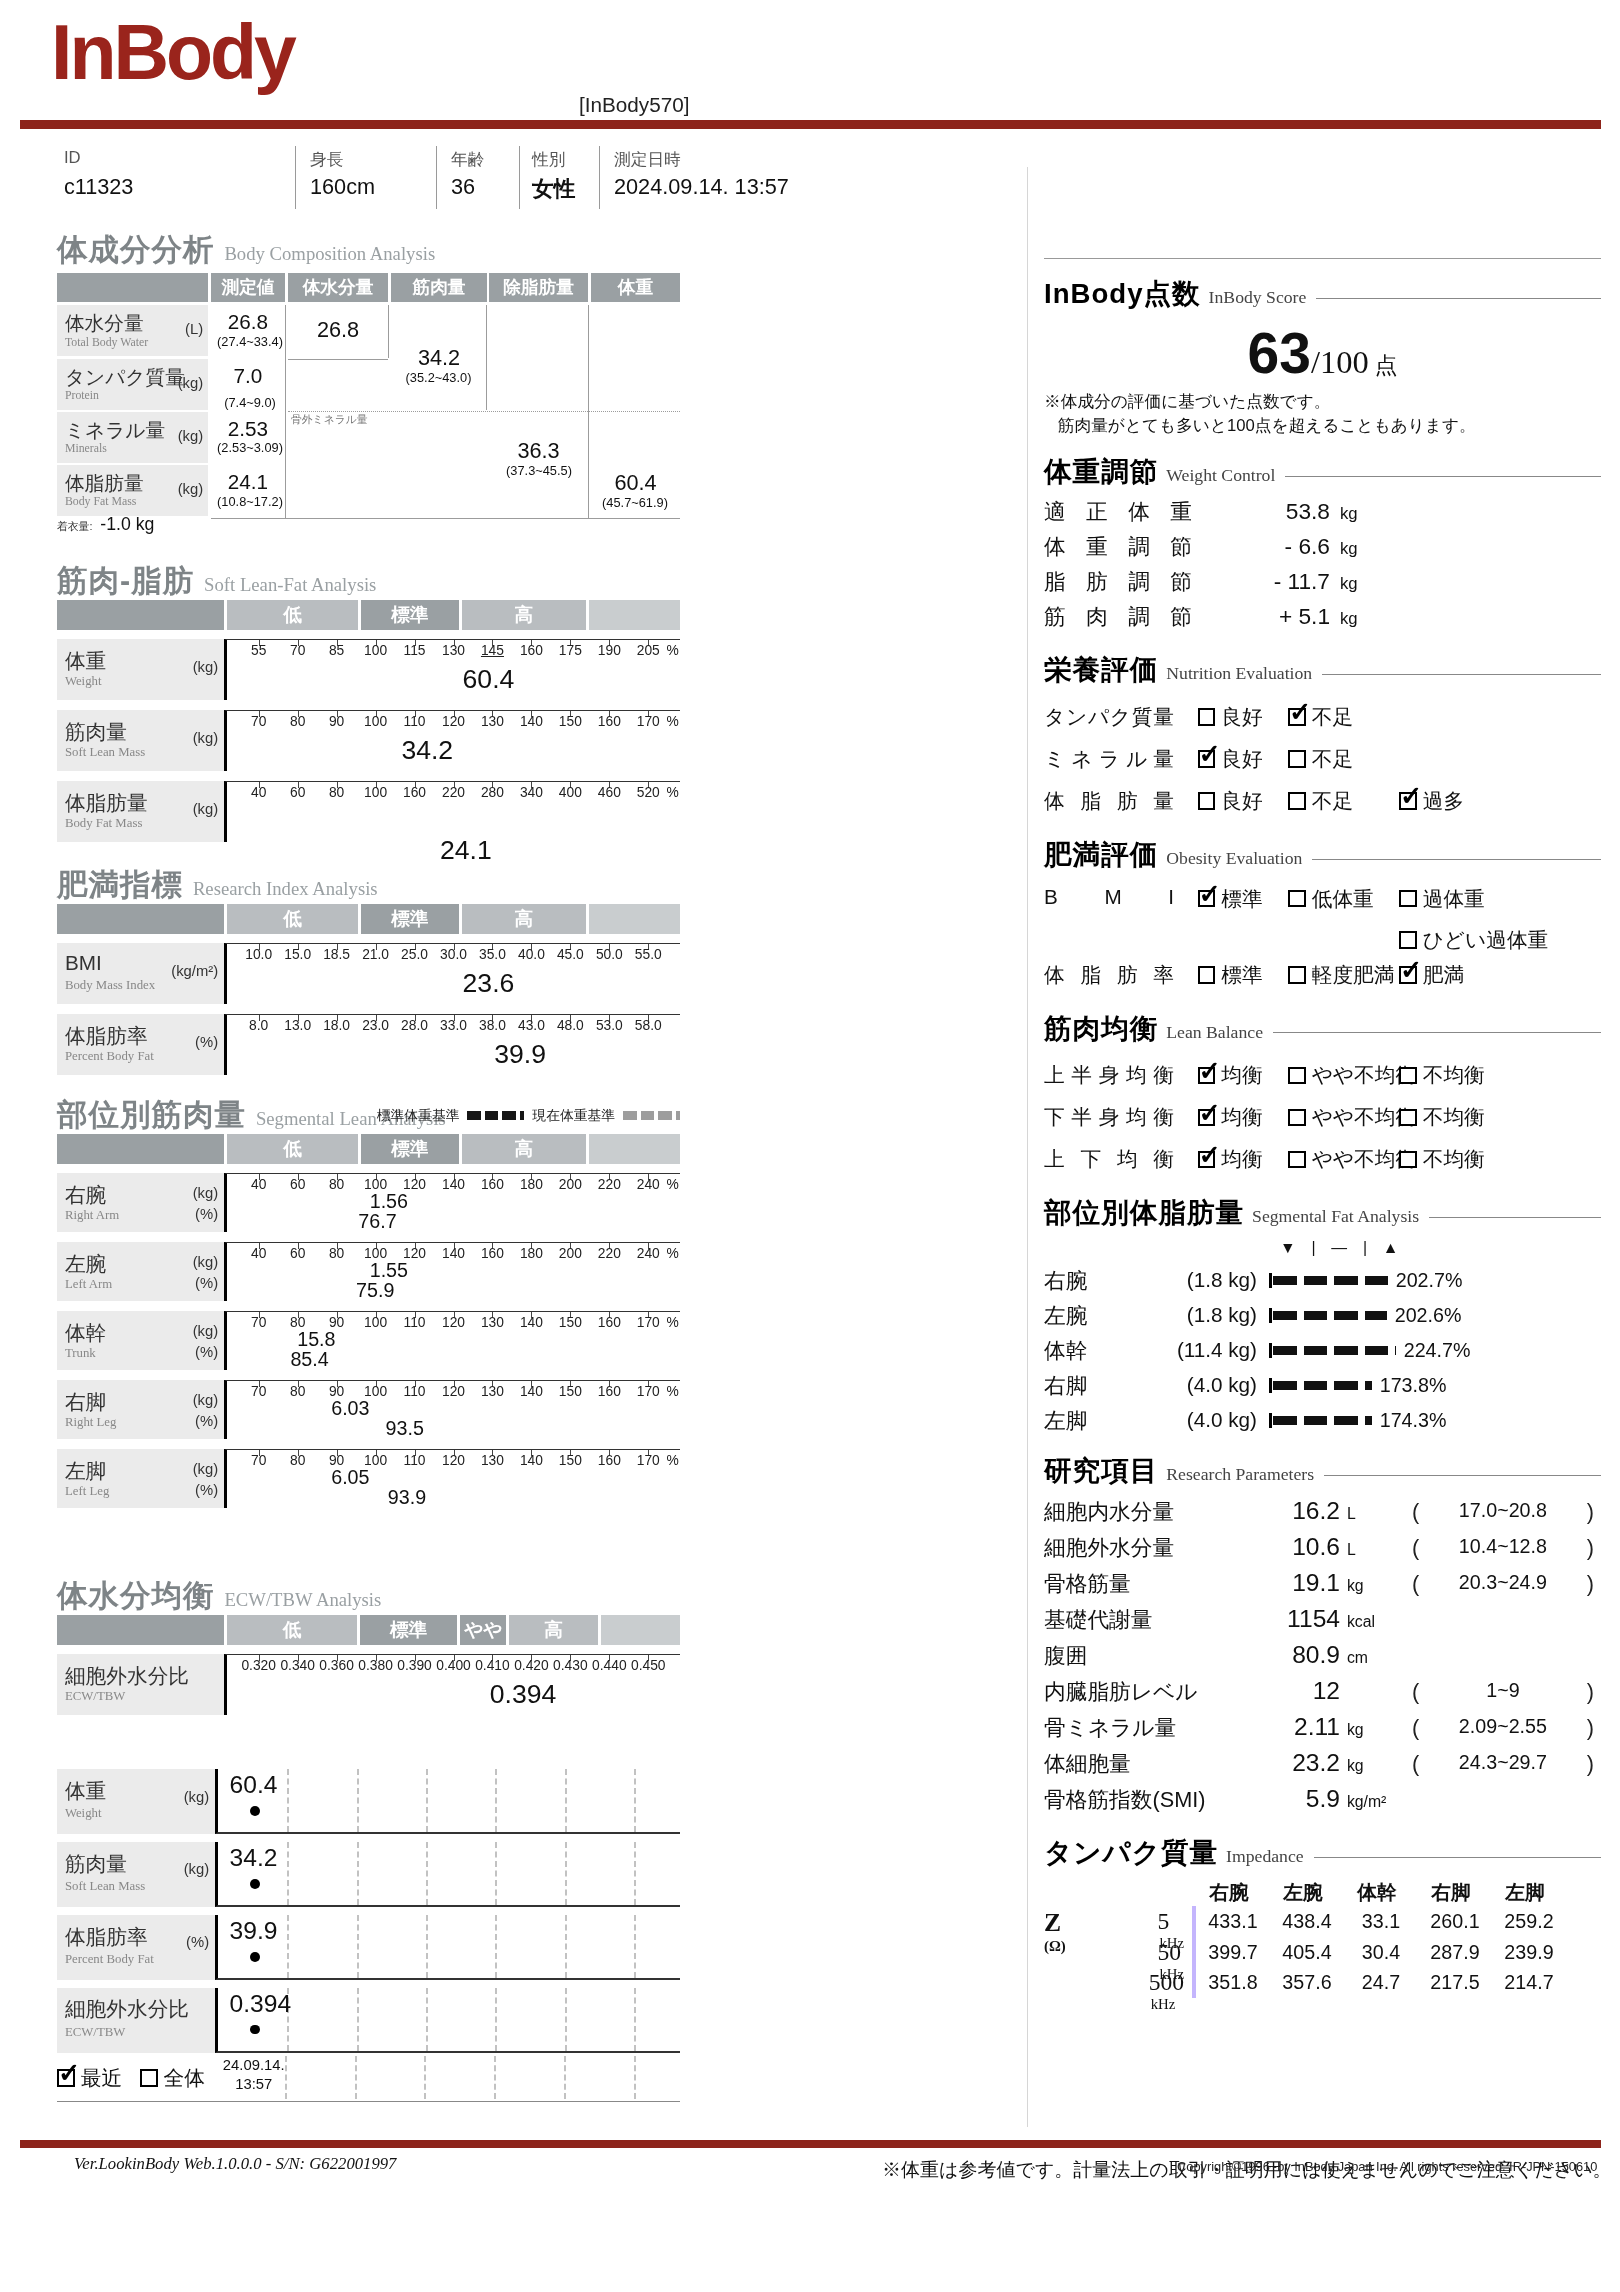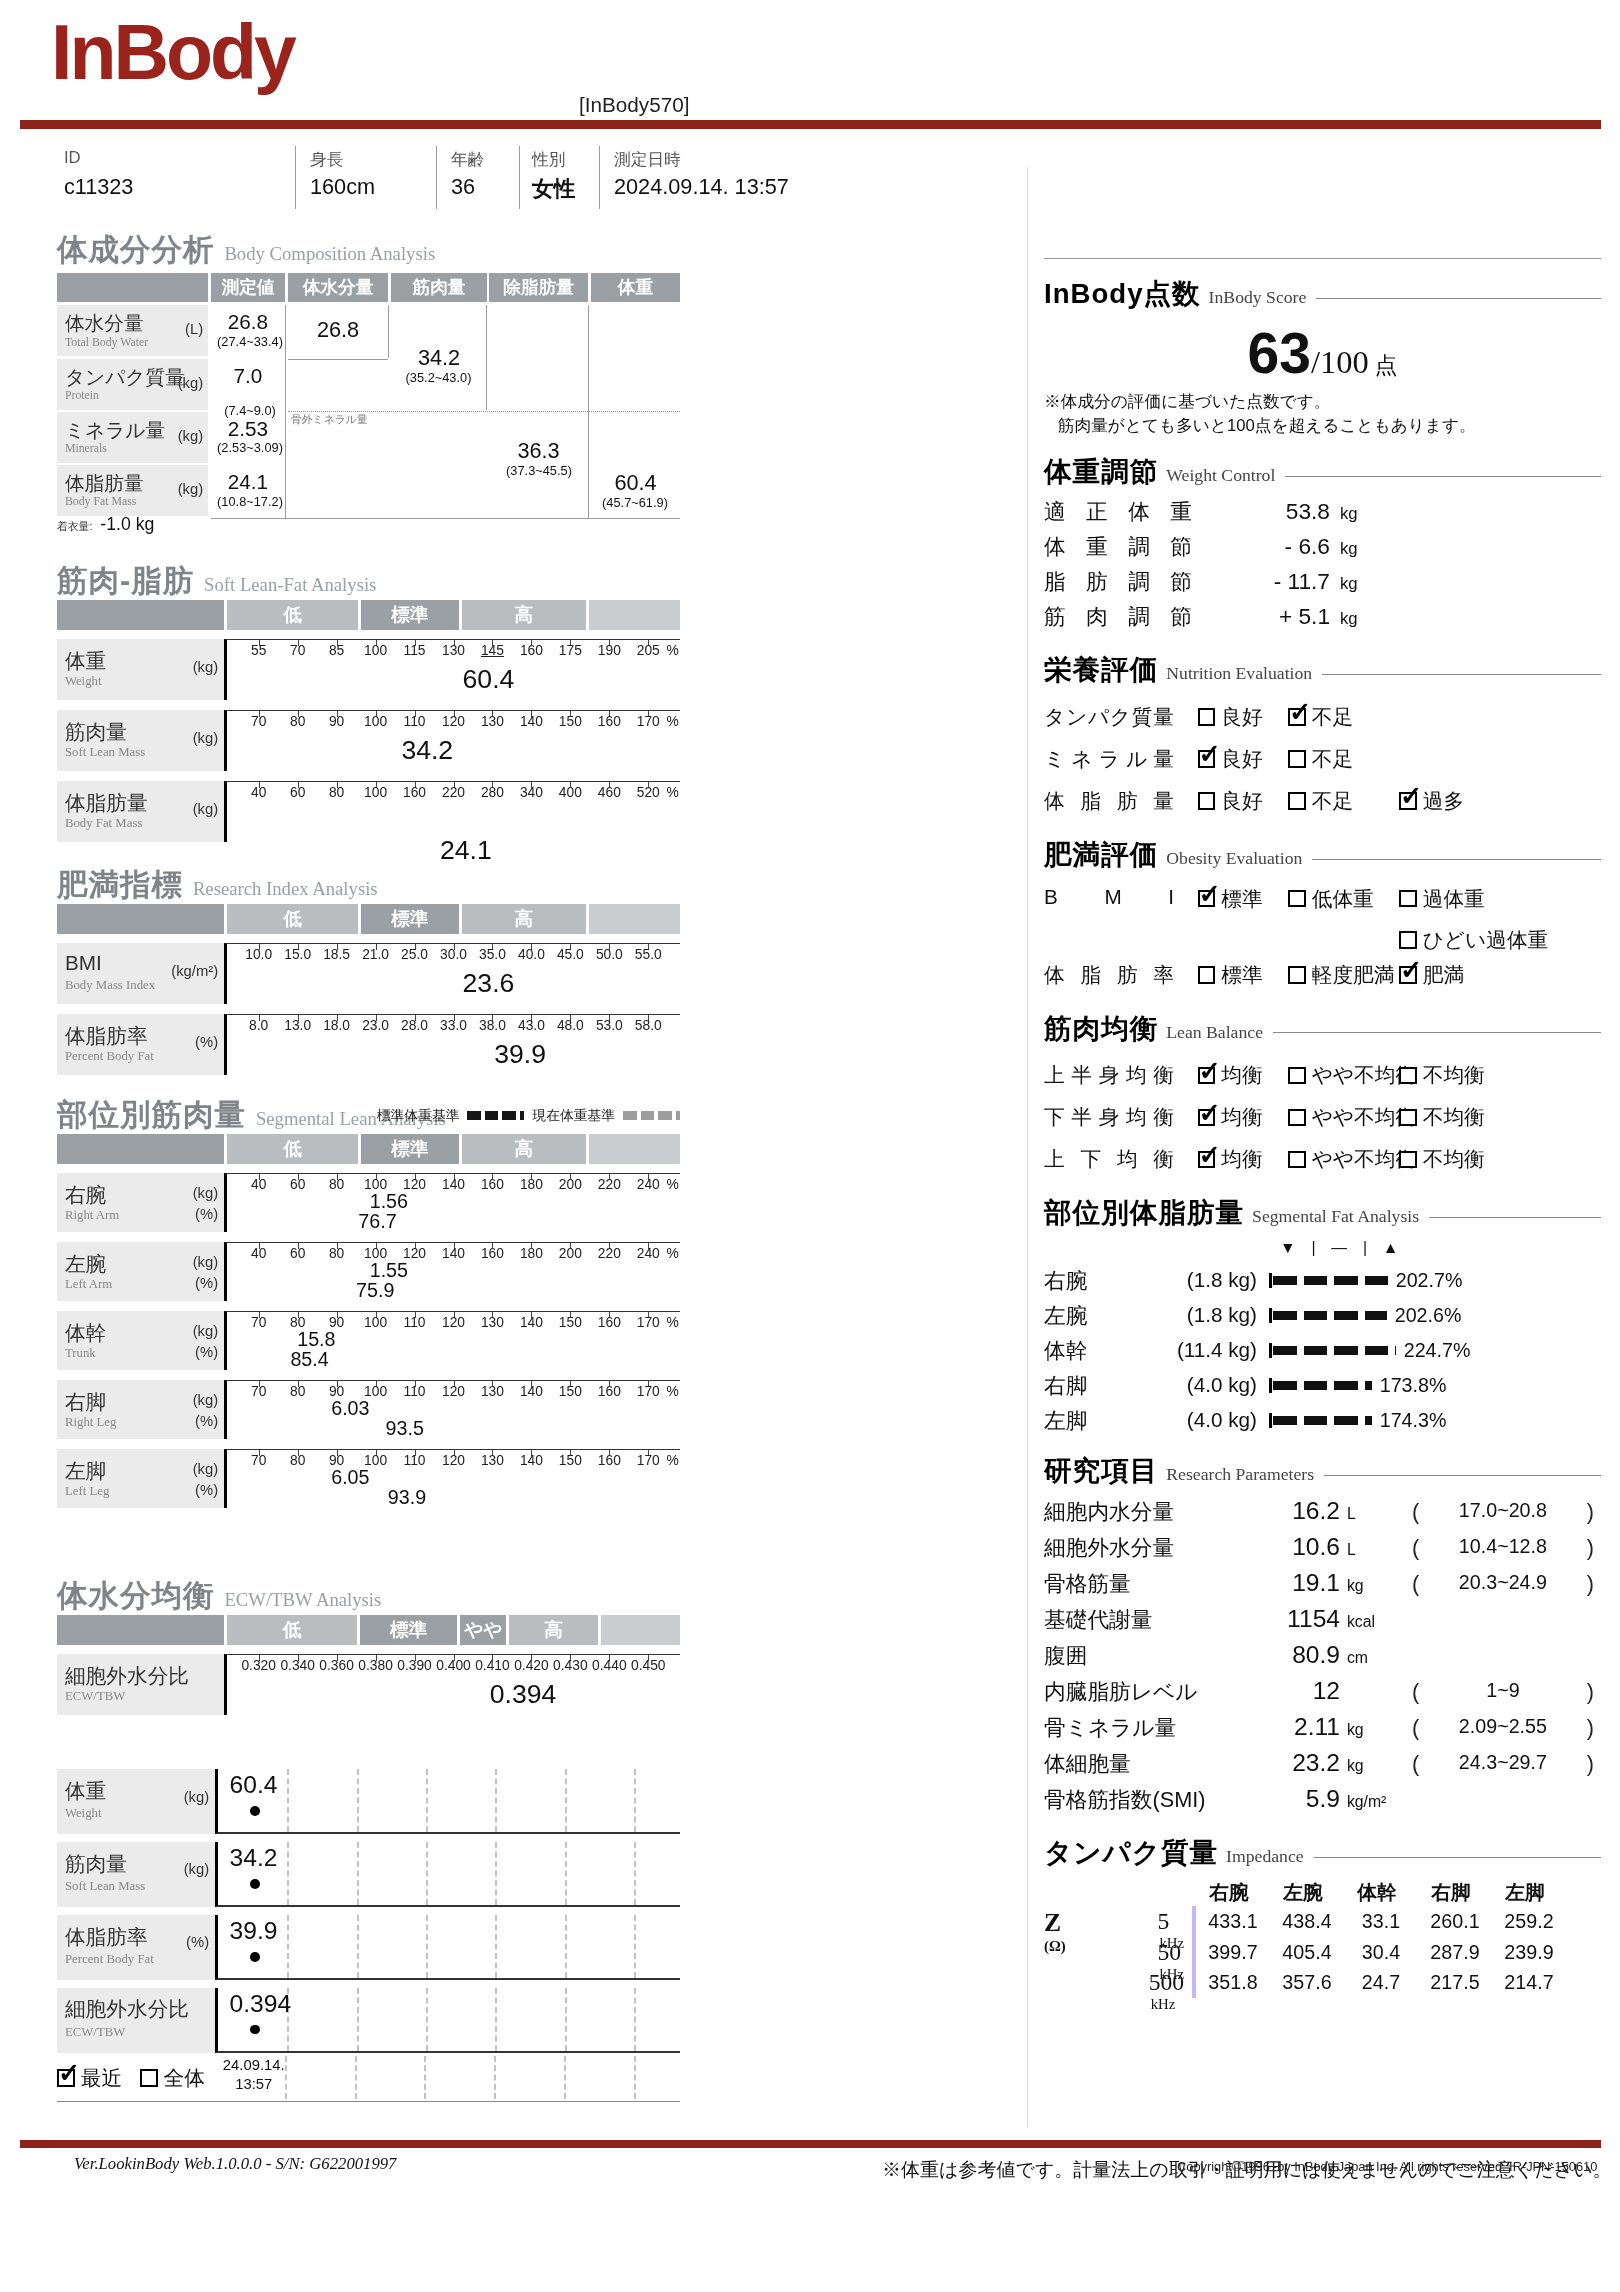"(7.4~9.0)" div.ctr { top: 130px -> 122px }
